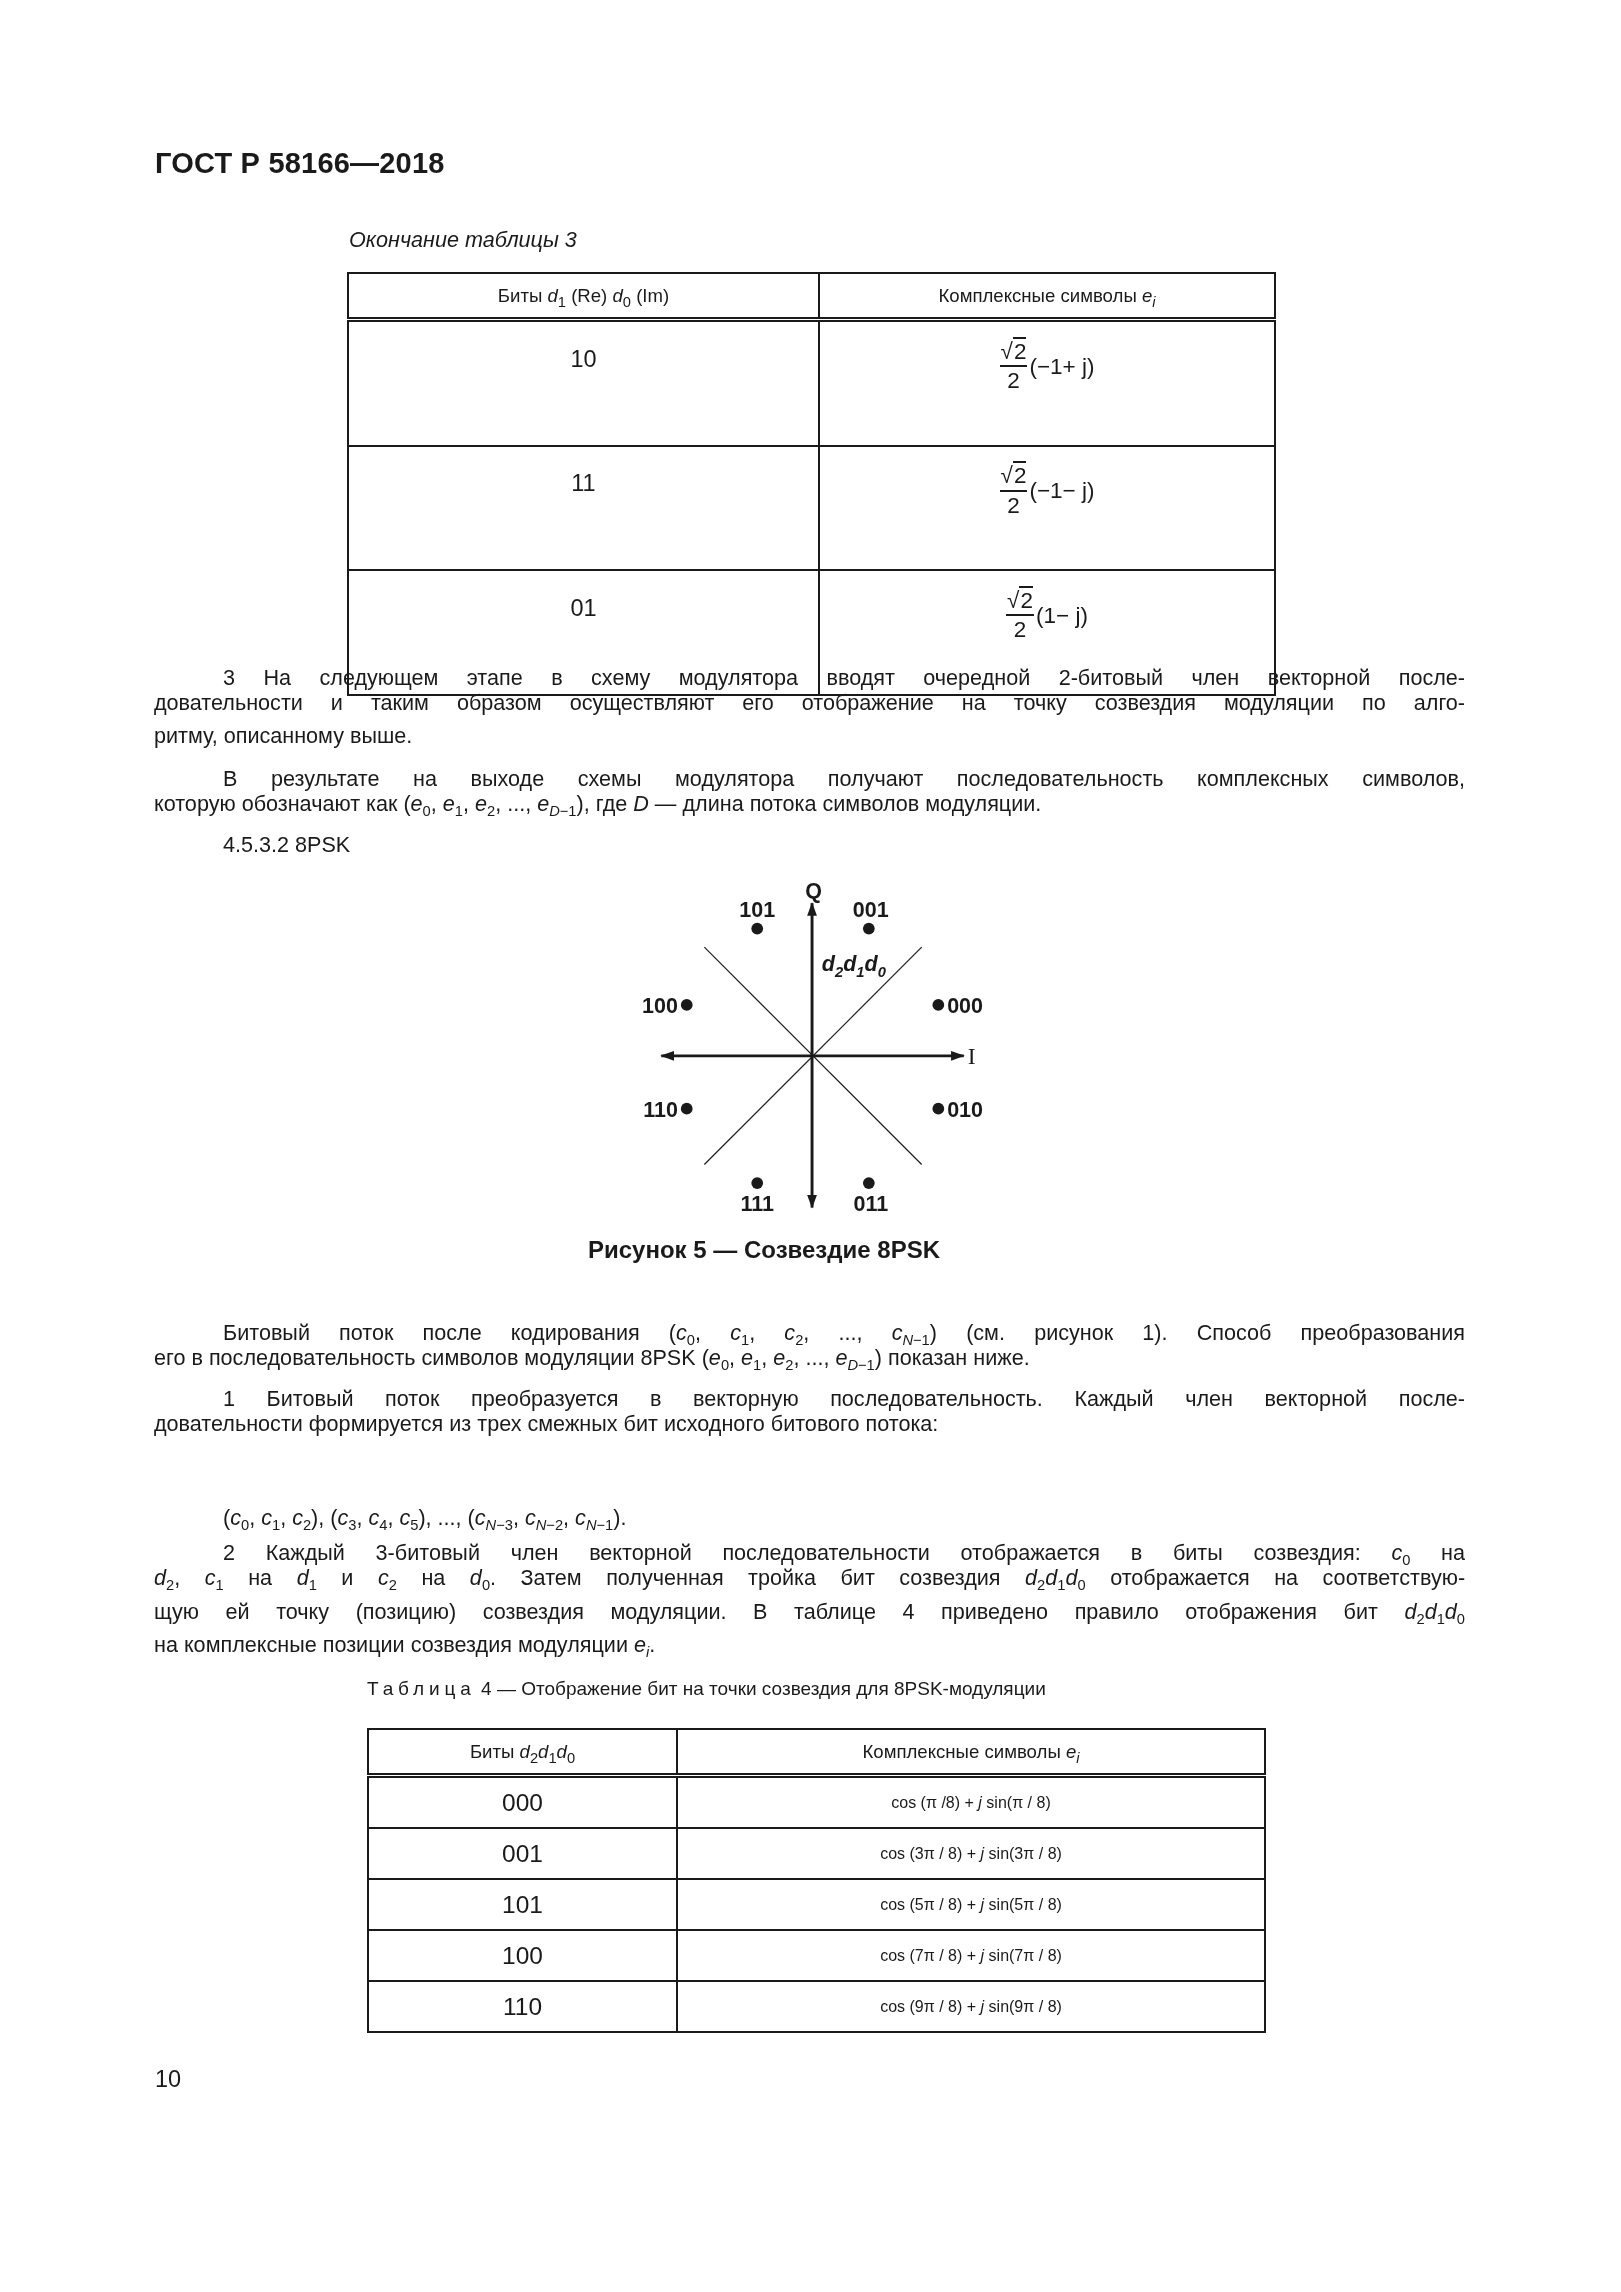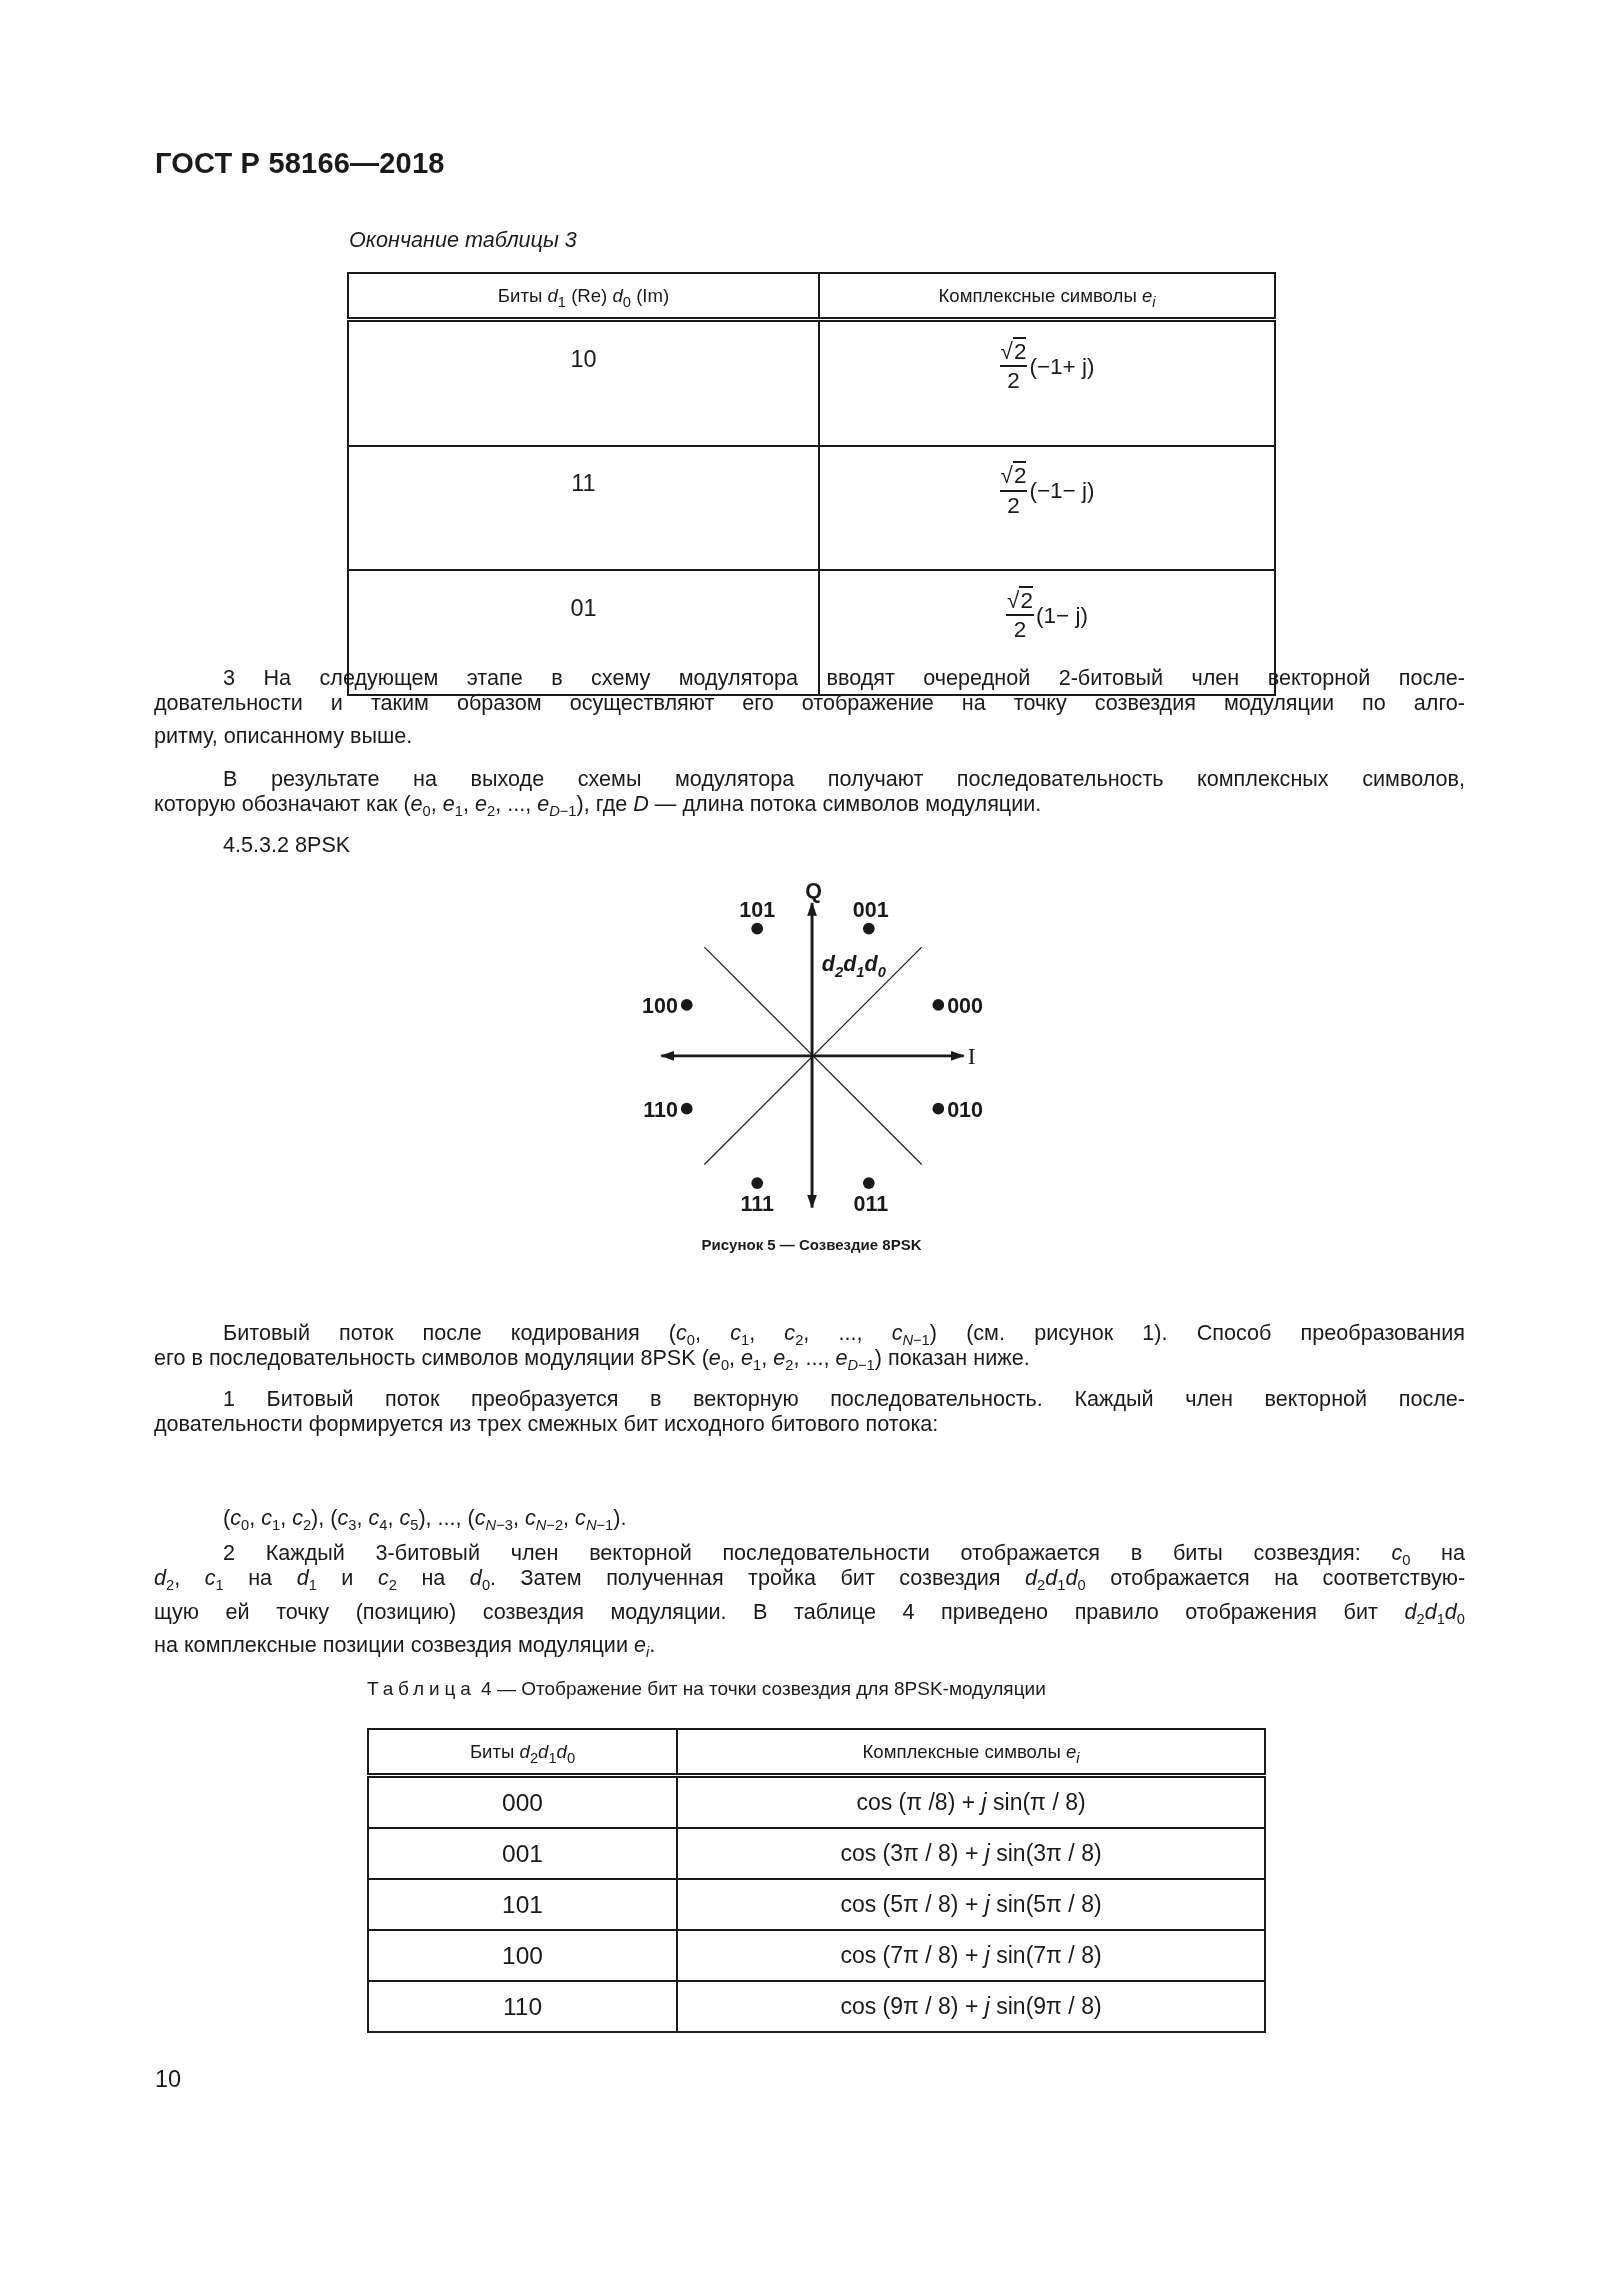"Рисунок 5 — Созвездие 8PSK" .figcap { font-size: 15px -> 24px; text-align: center -> none }
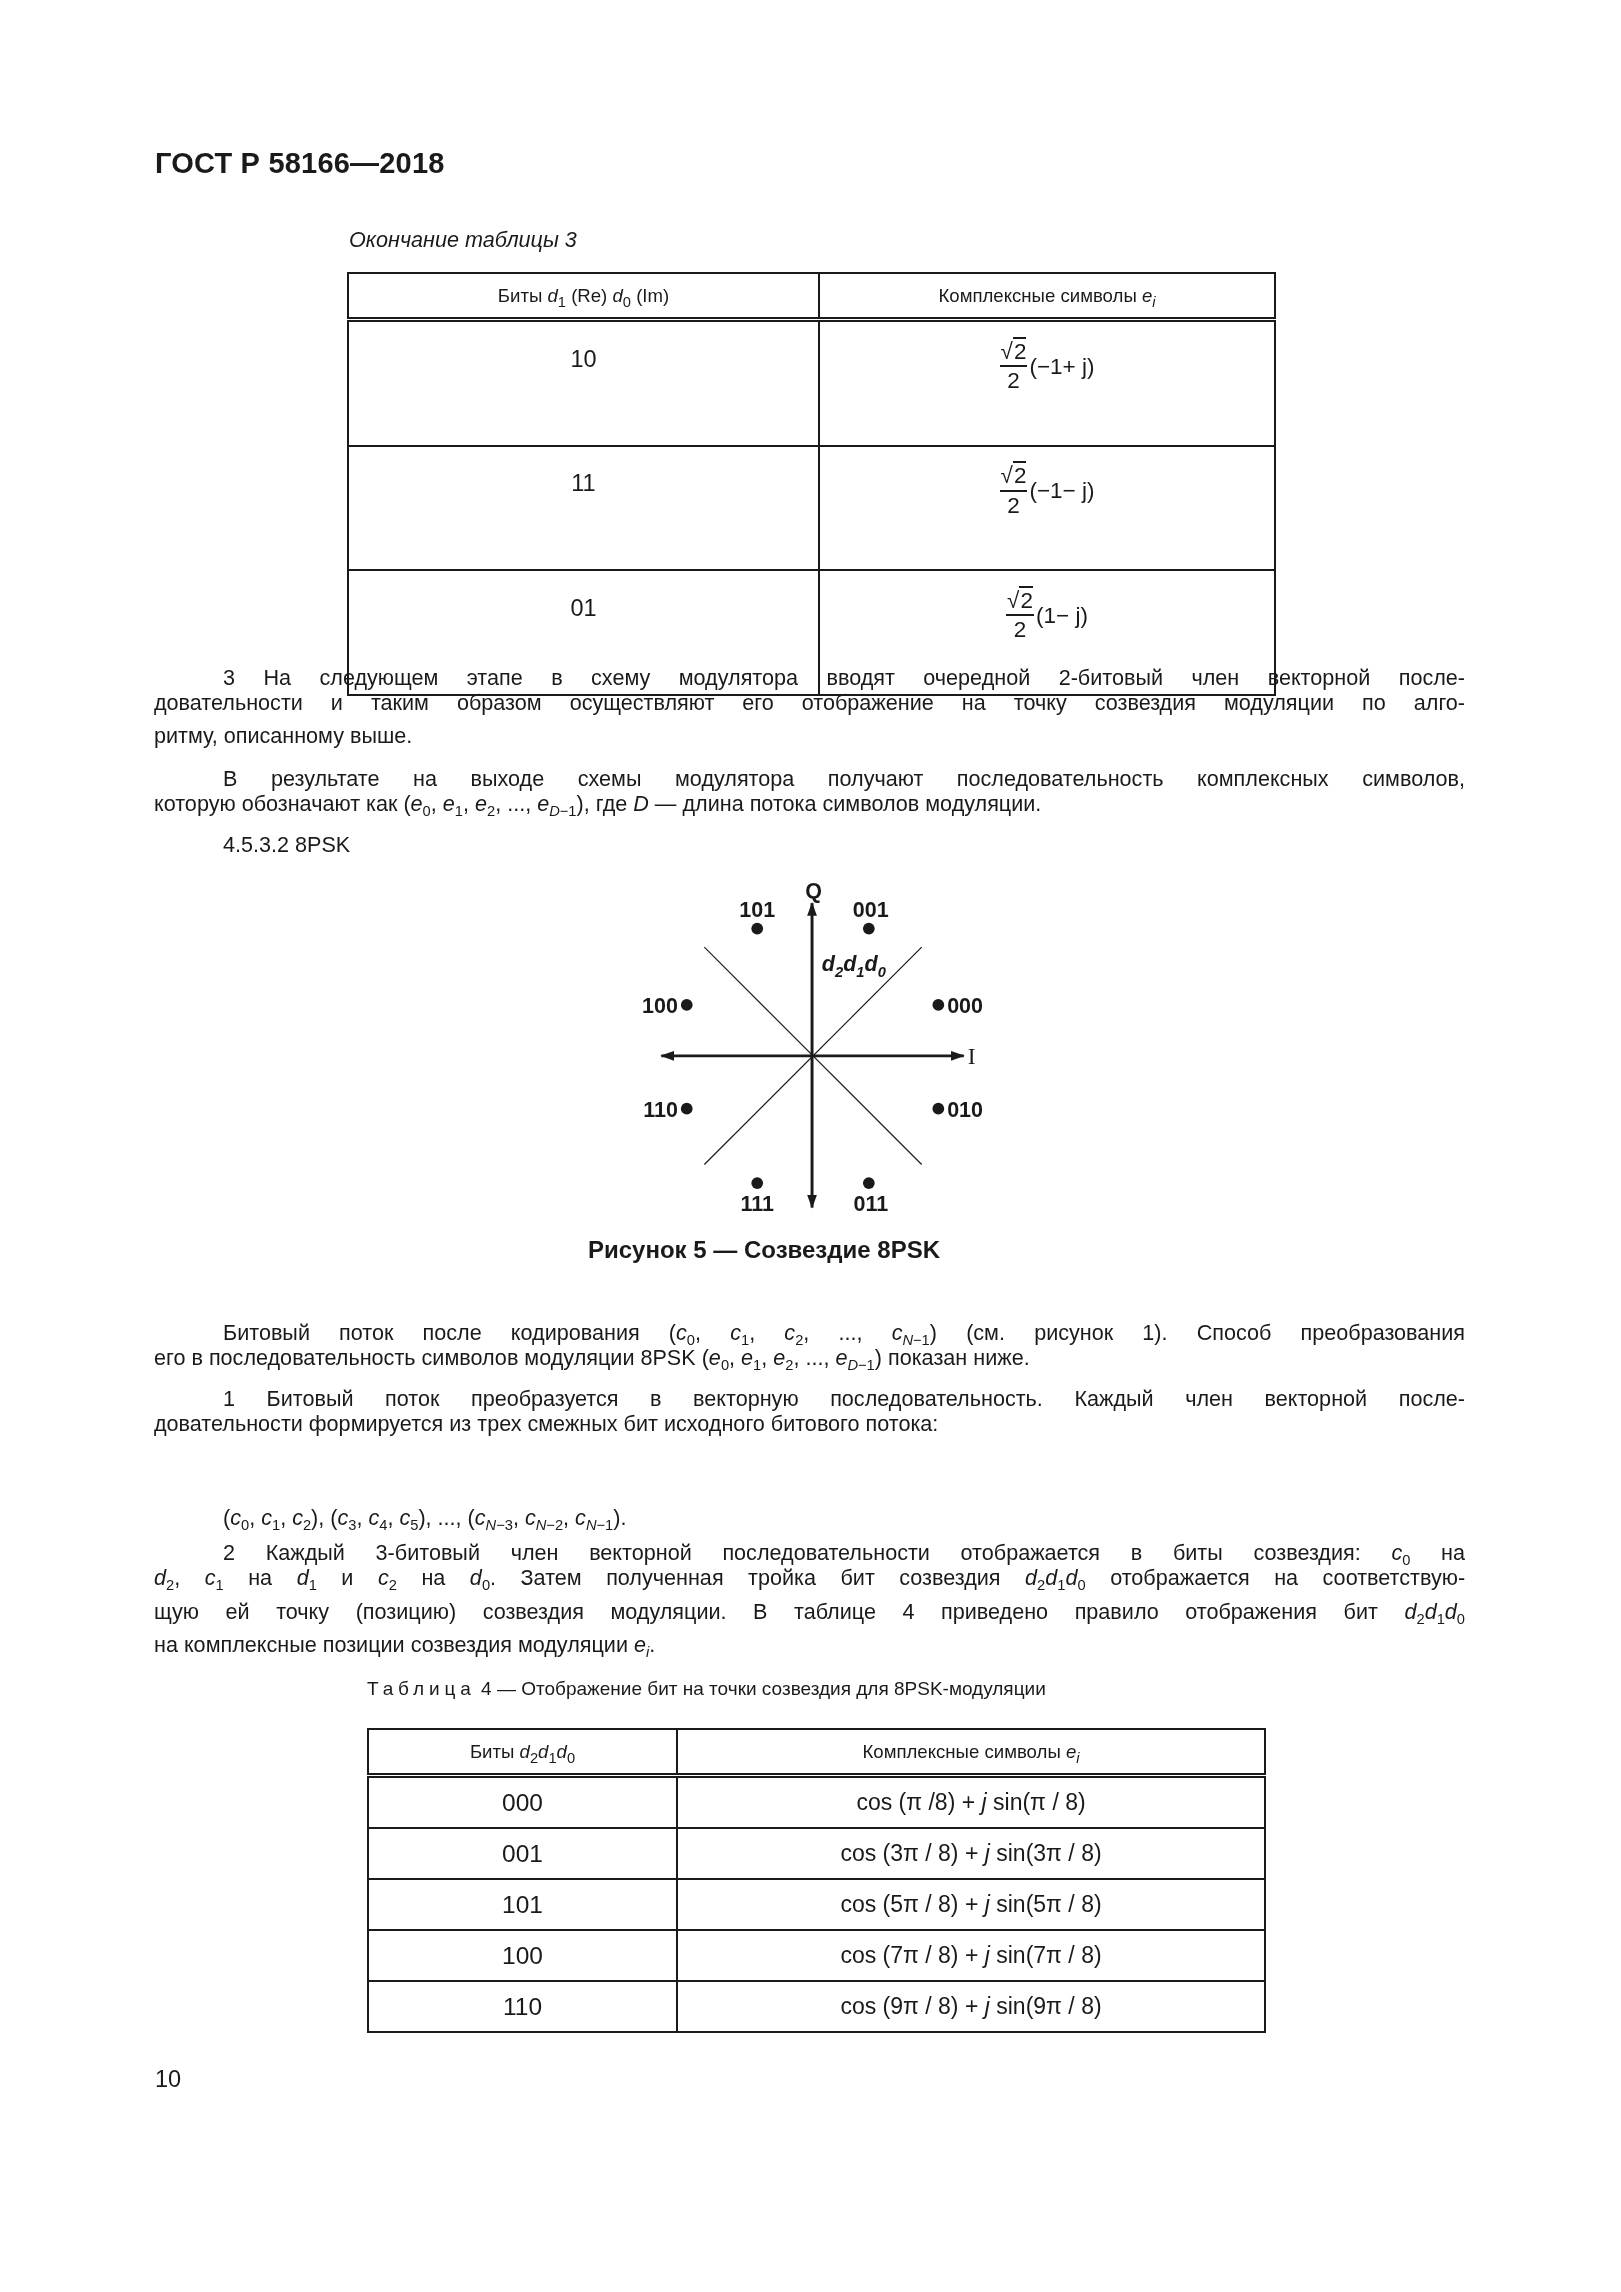"cos (π /8) + j" #t4 td.sym { font-size: 23px -> 16px }
